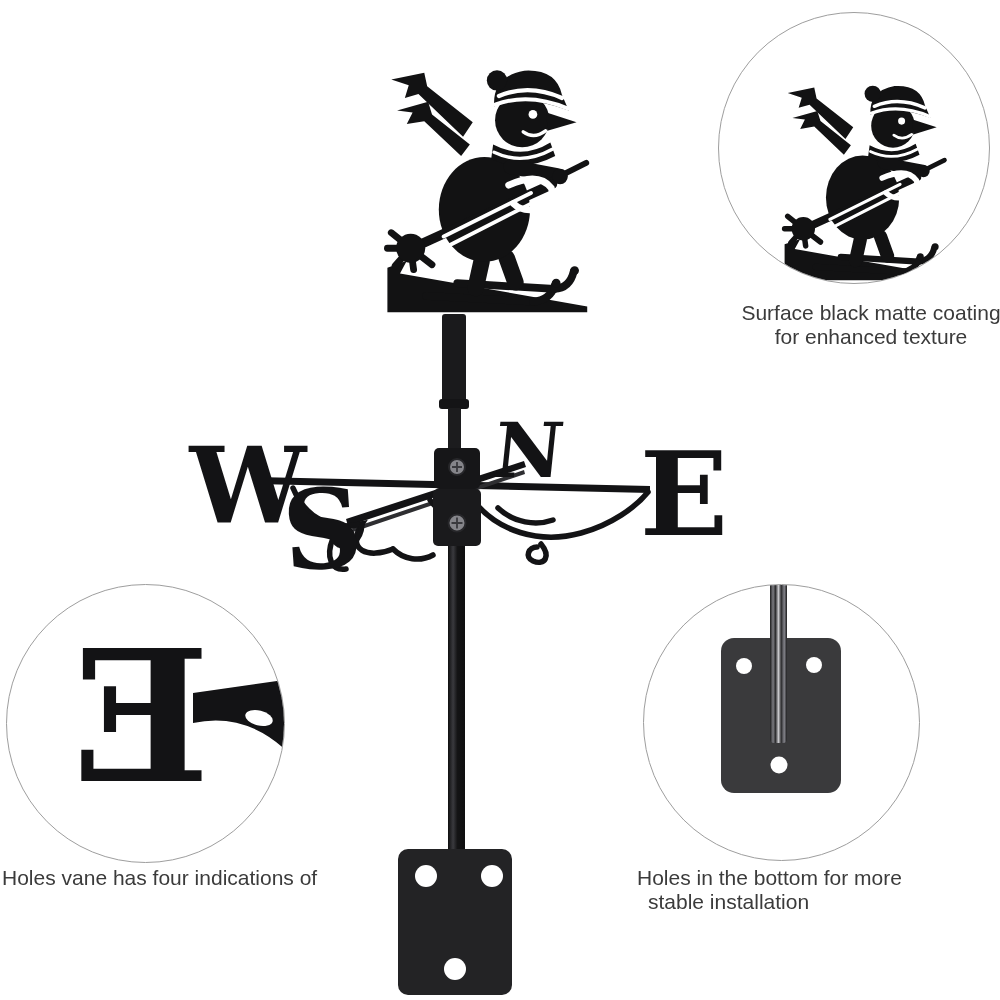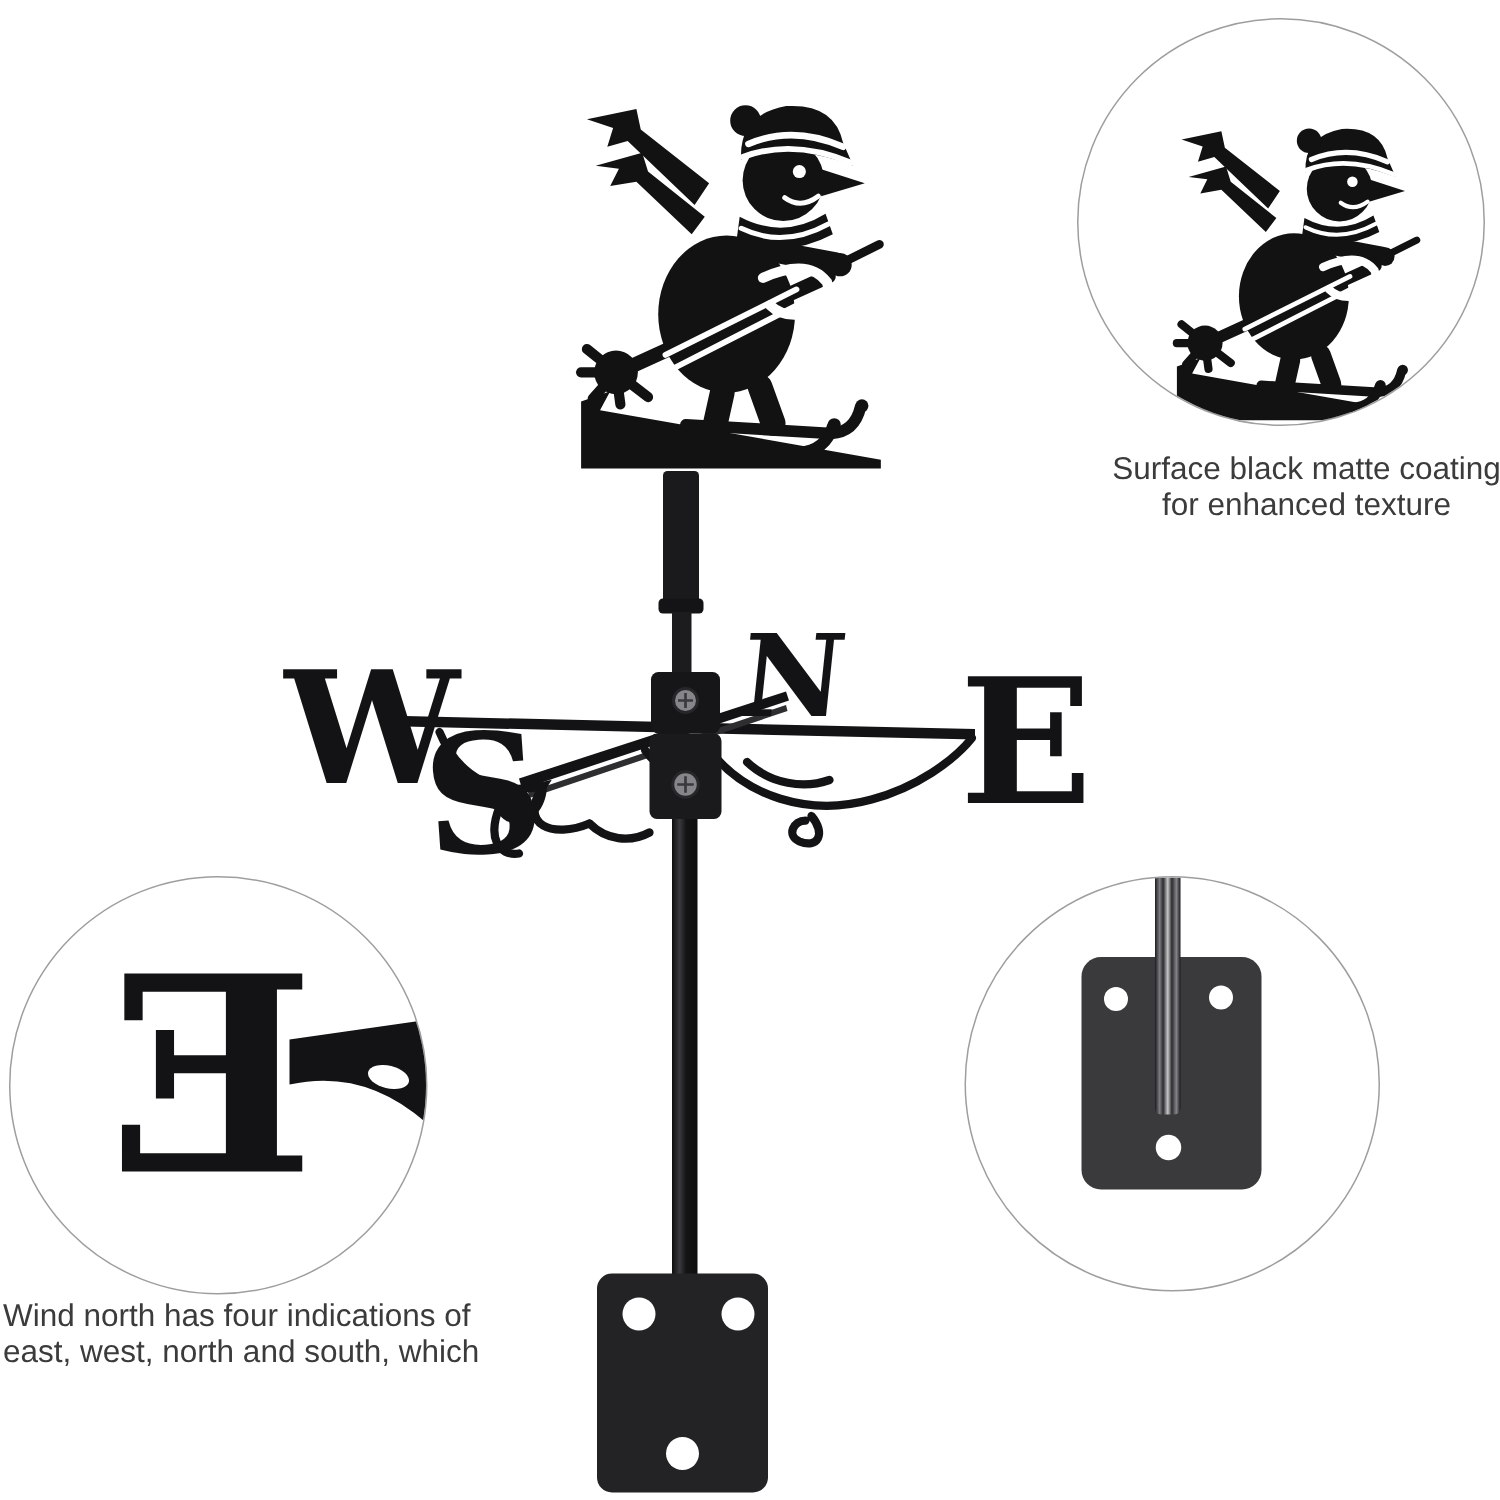"Wind north has four indications" div { text: Wind north -> Holes vane }
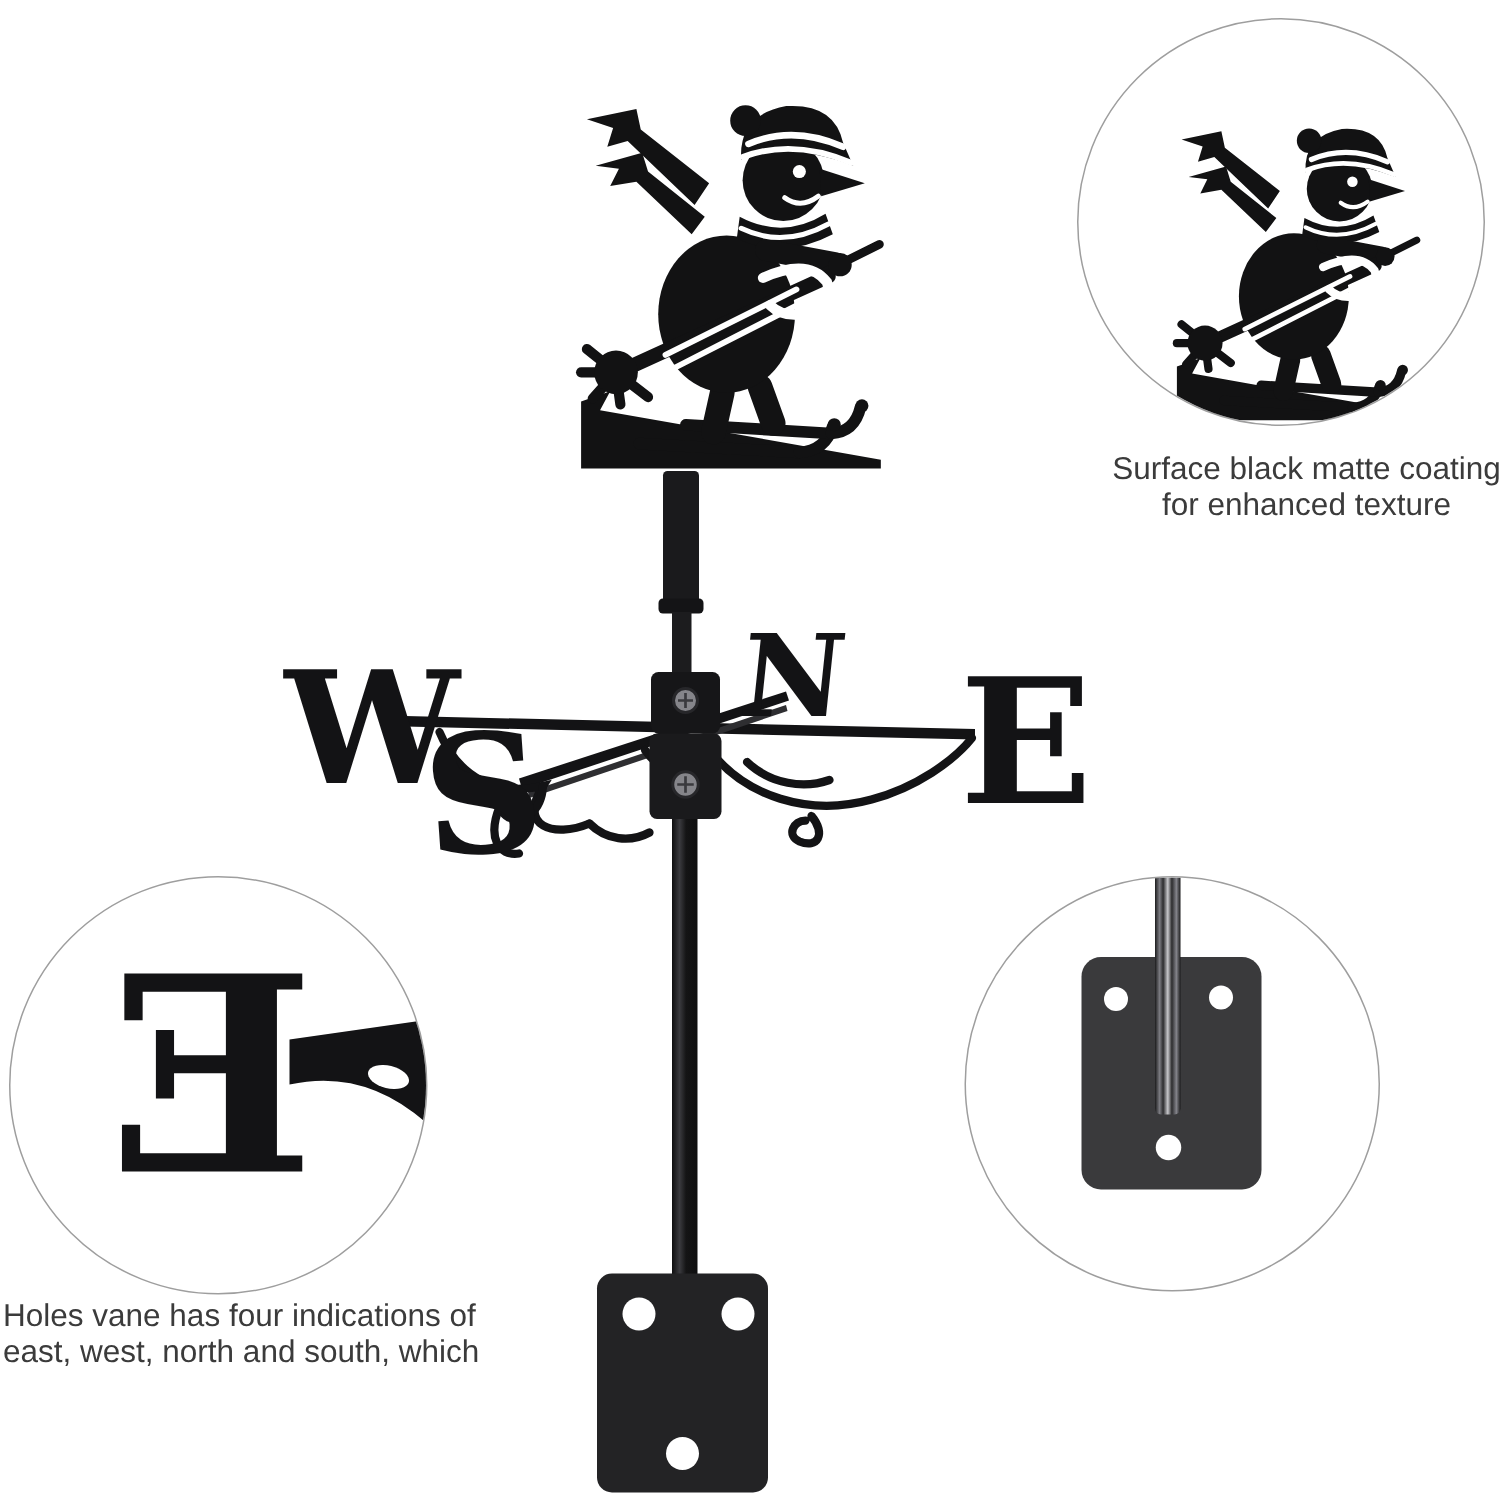"Holes in the bottom for" div.caption { html: none -> <div> <div>Holes in the bottom for more</div> <div>stable installation</div> </div> }
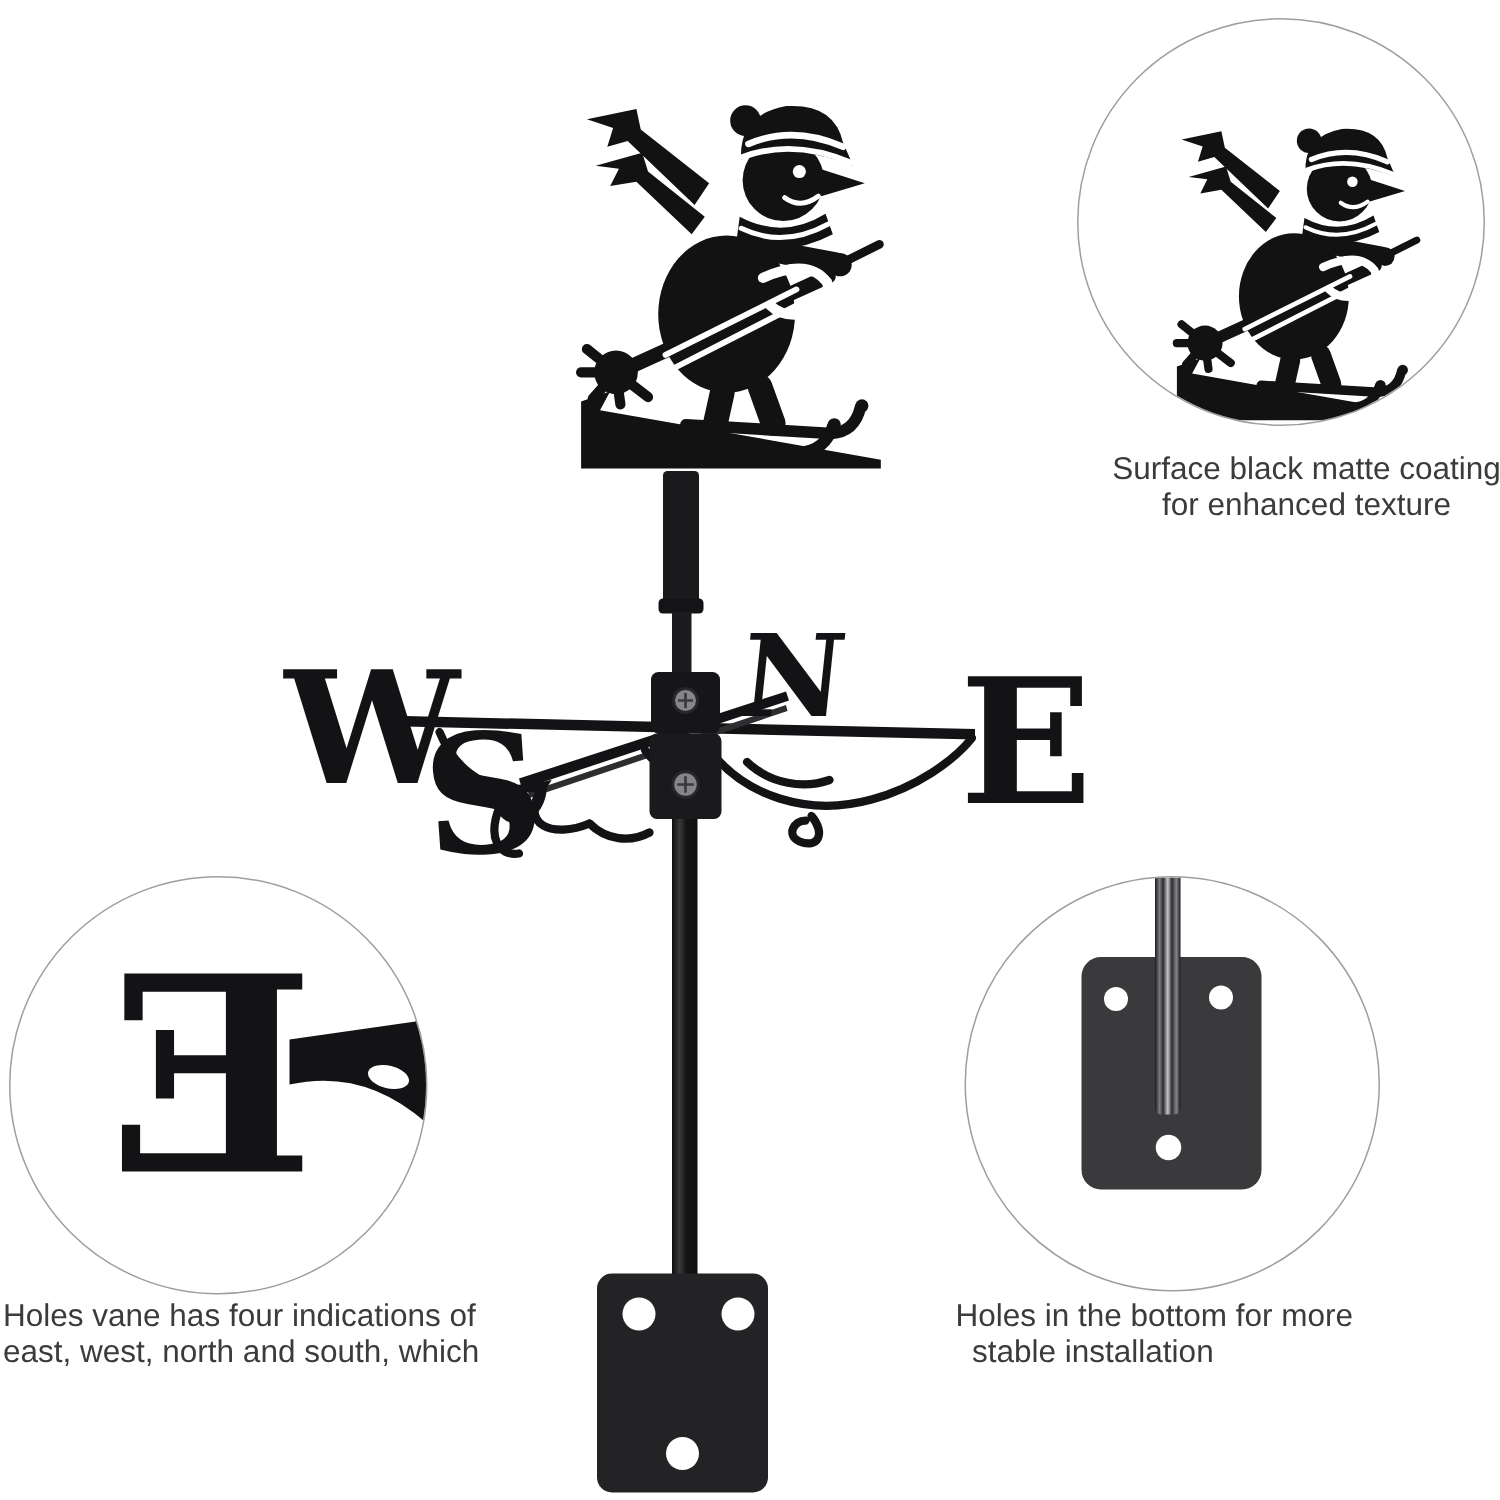"east, west, north and south," div { html: <div>east, west, north and south, which</div> -> none }
